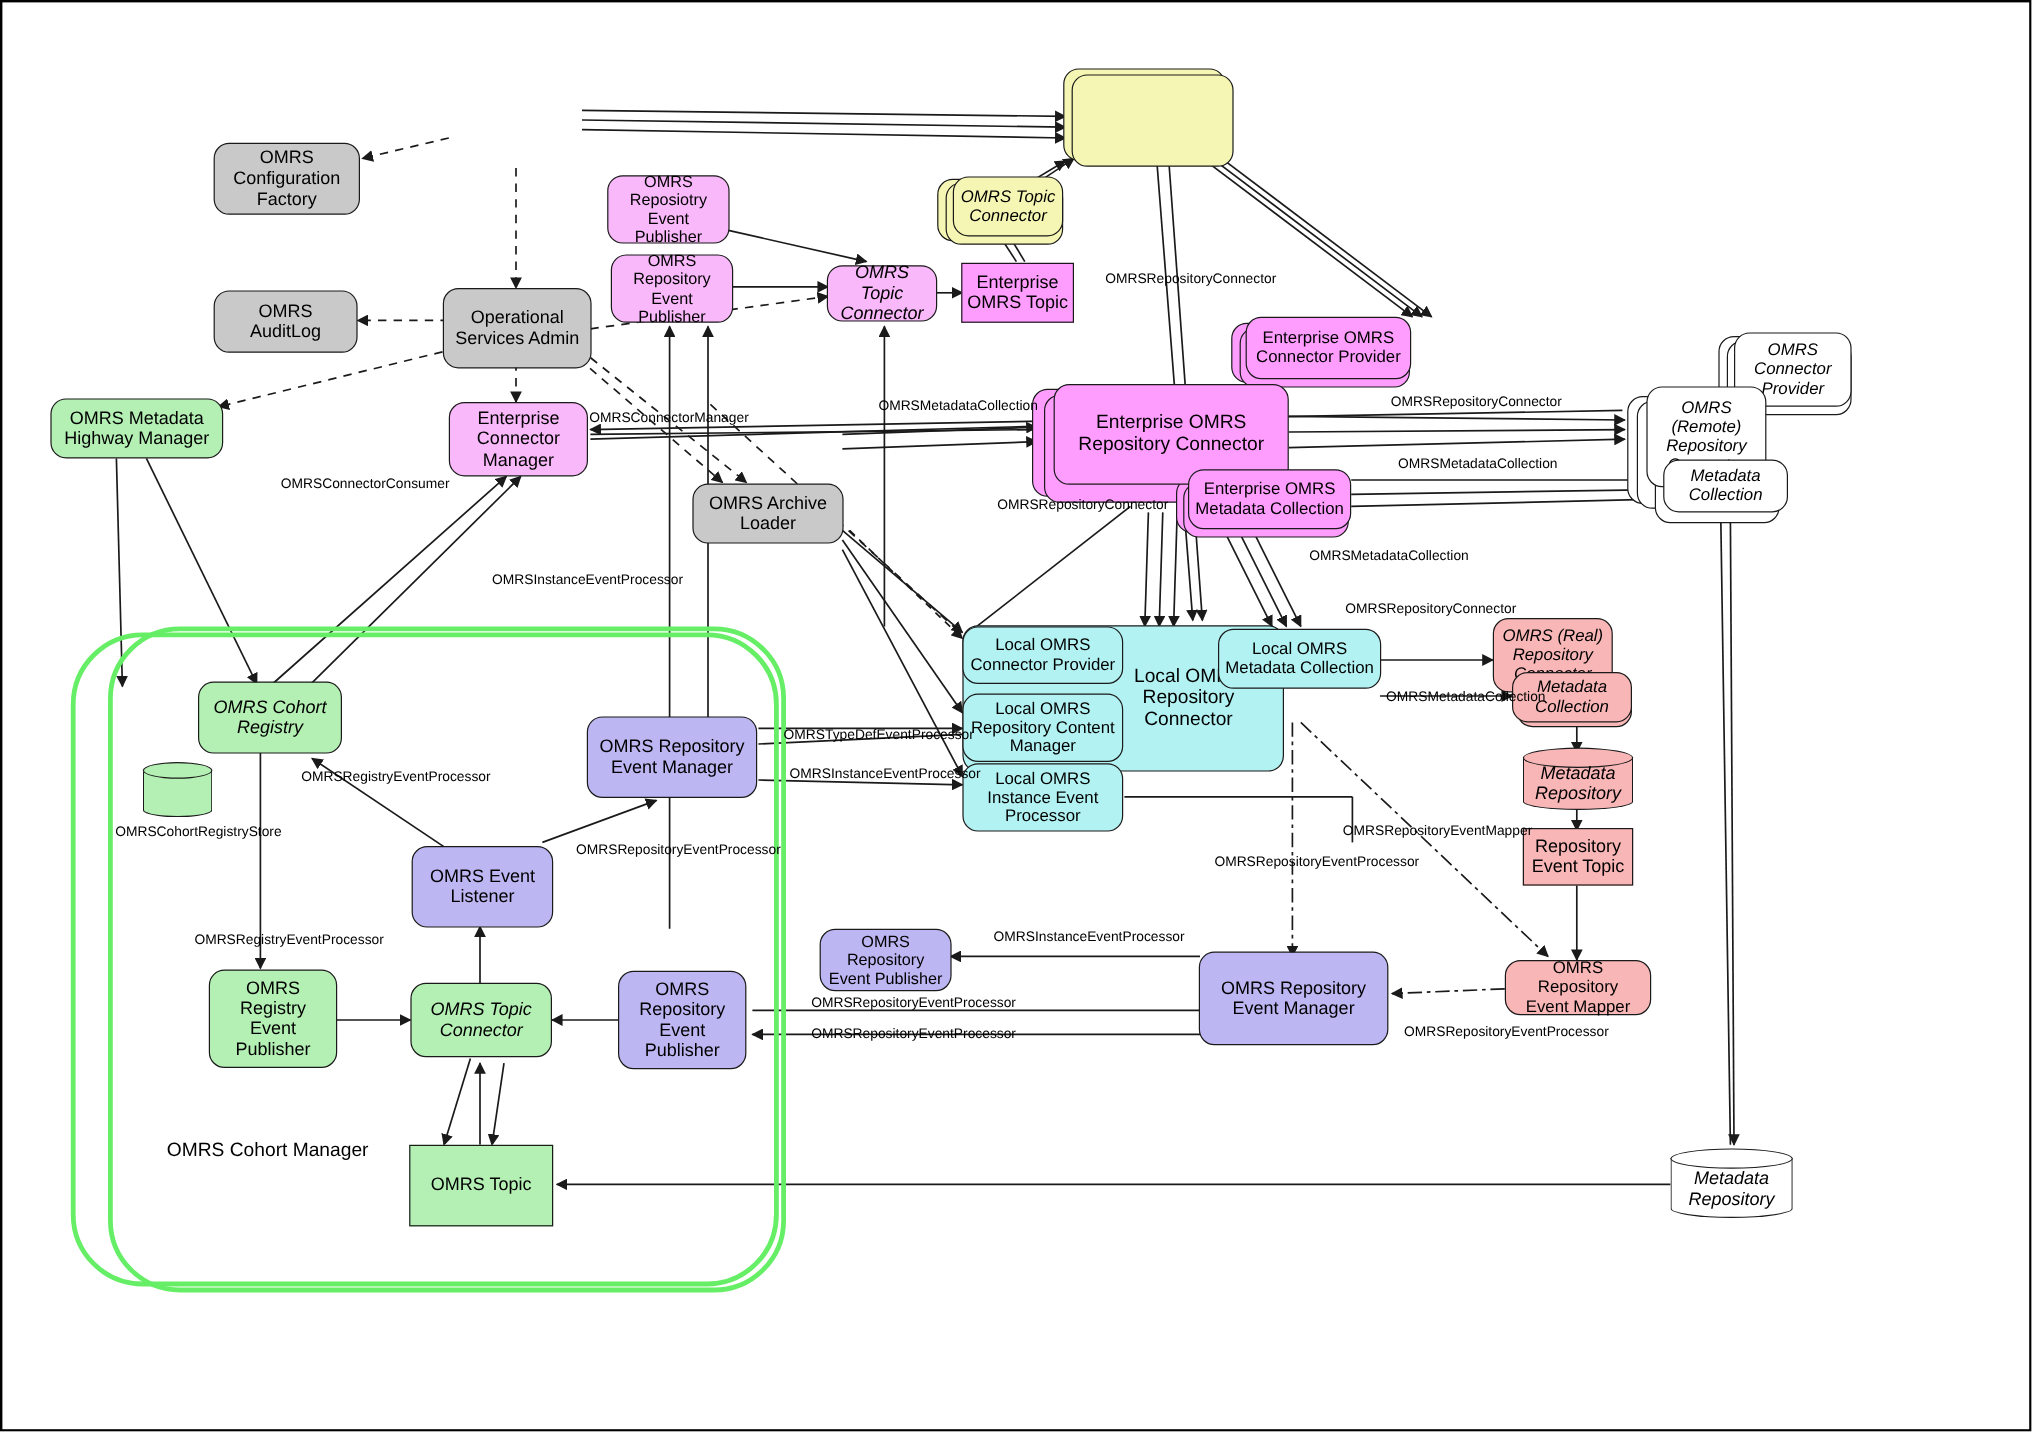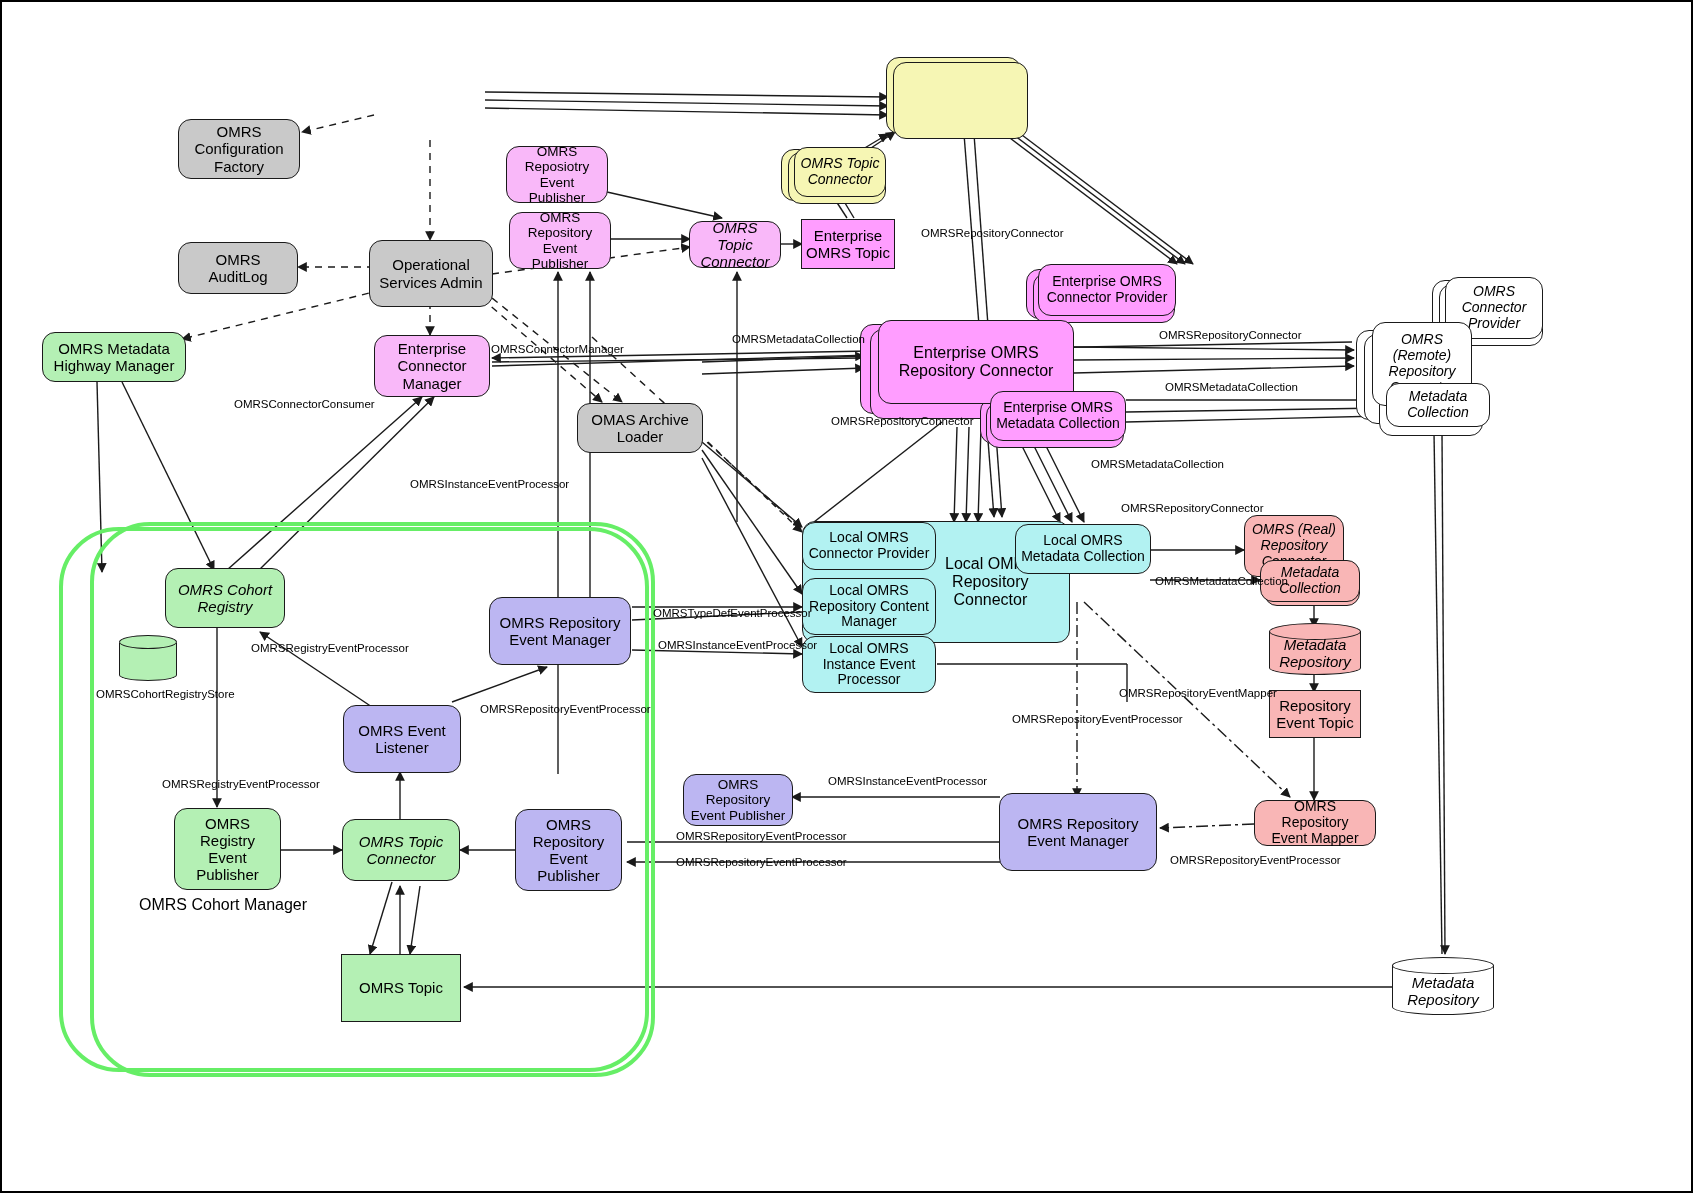"OMAS Archive" span { text: OMAS -> OMRS }
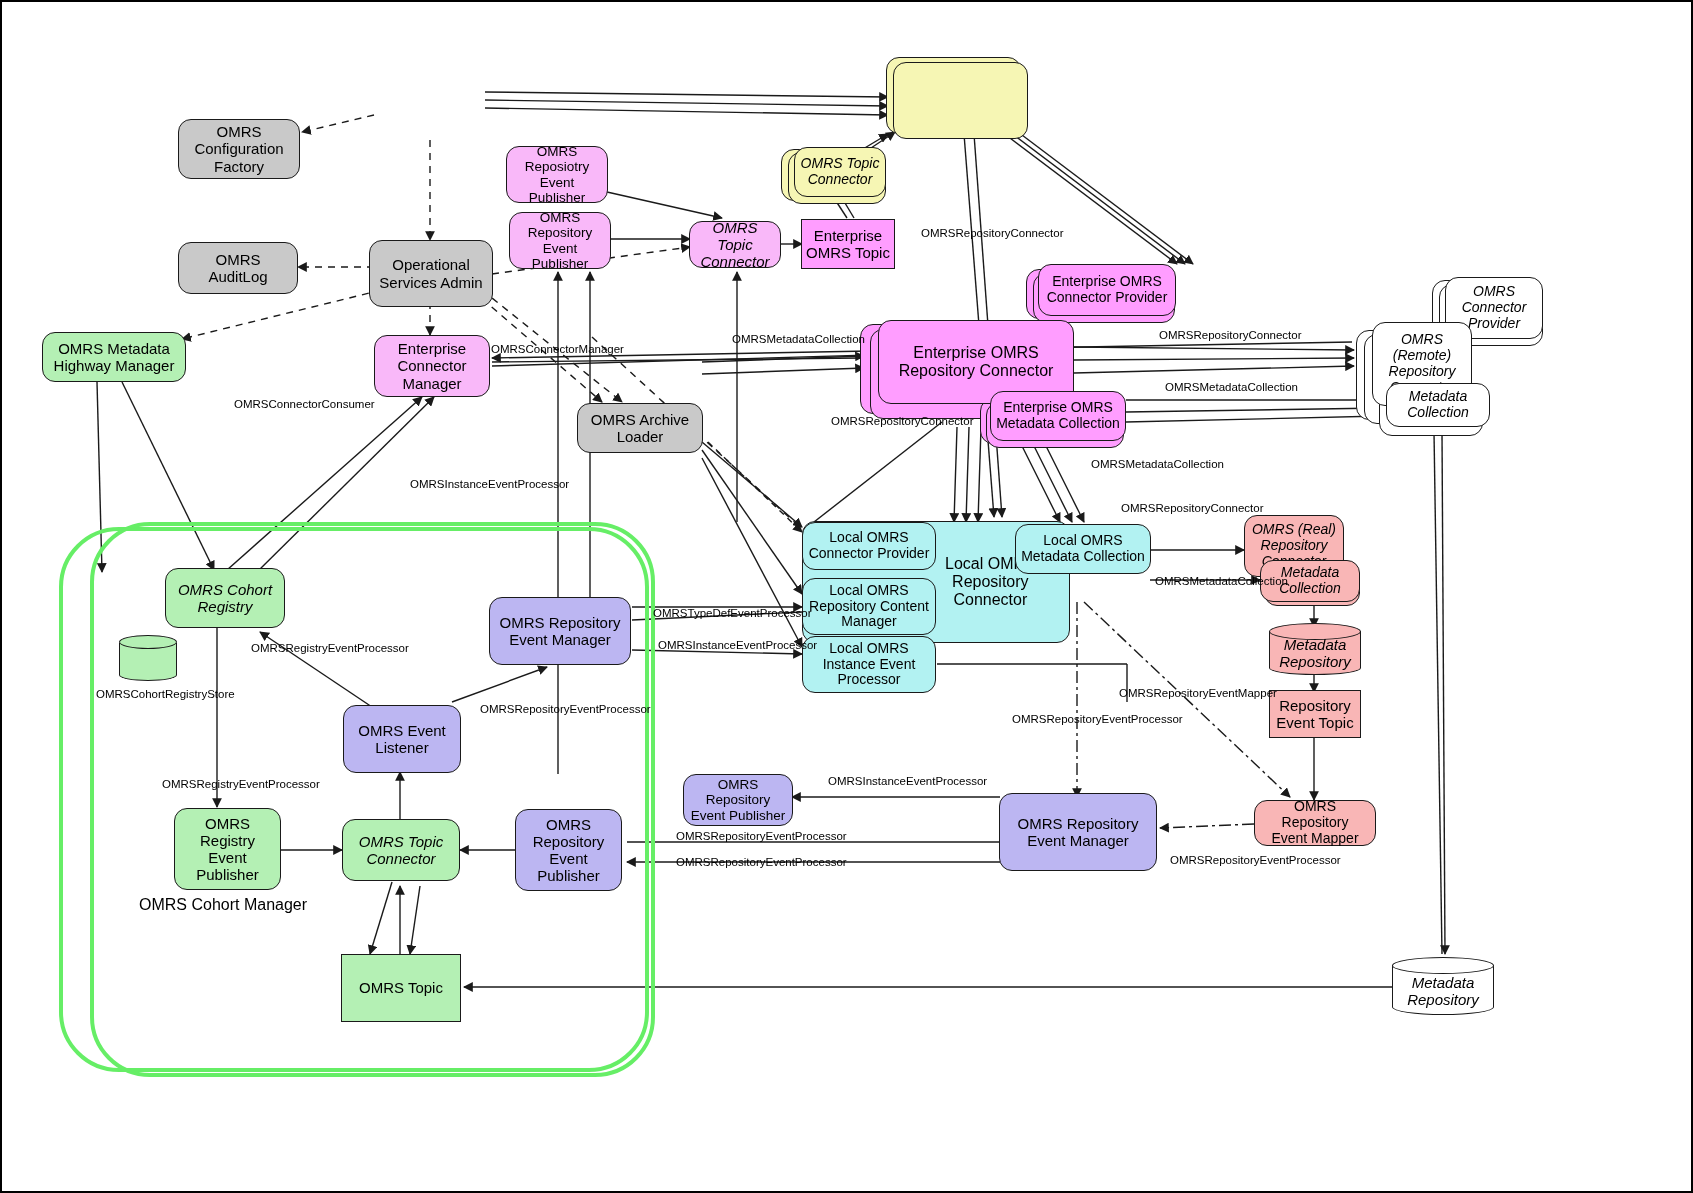"OMRS Cohort Manager" div.group-label { top: 894px -> 948px }
